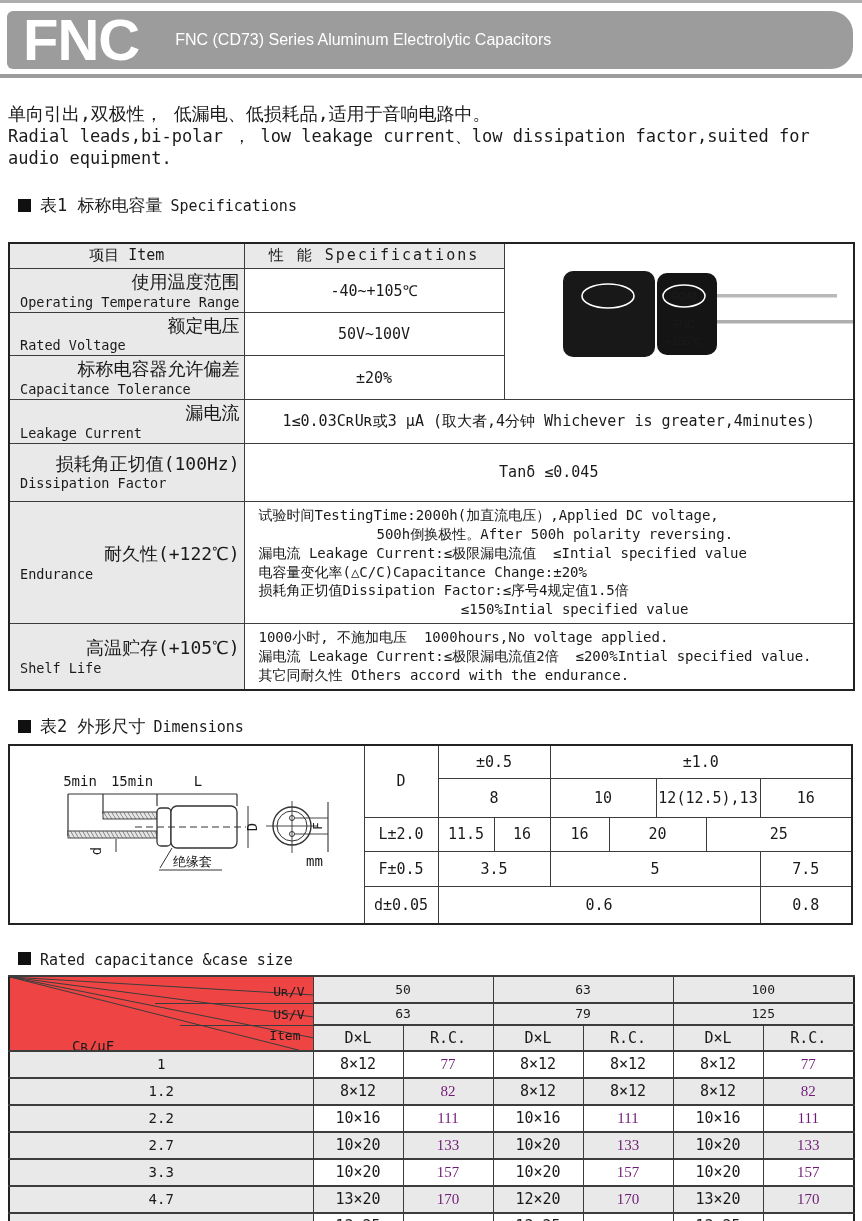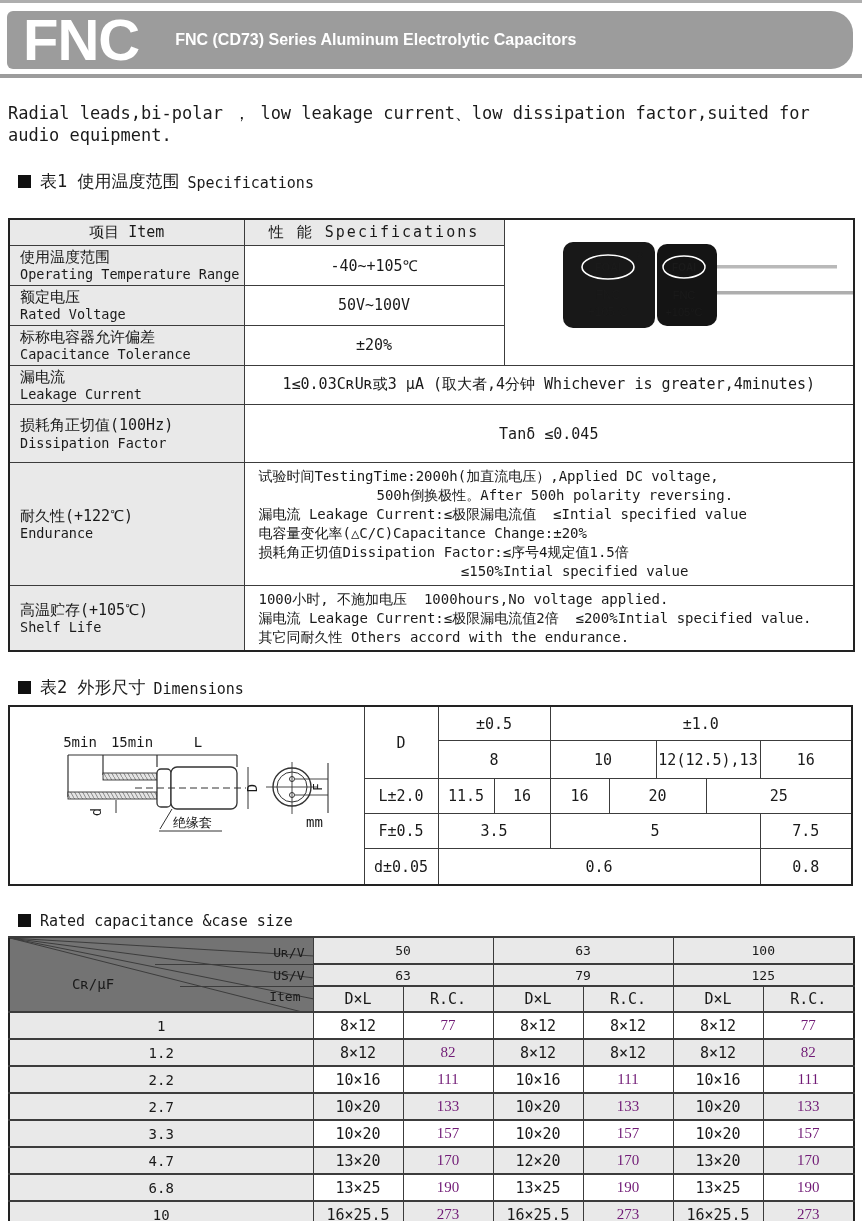"FNC (CD73) Series Aluminum Electrolytic" .title-en { font-weight: bold -> normal }
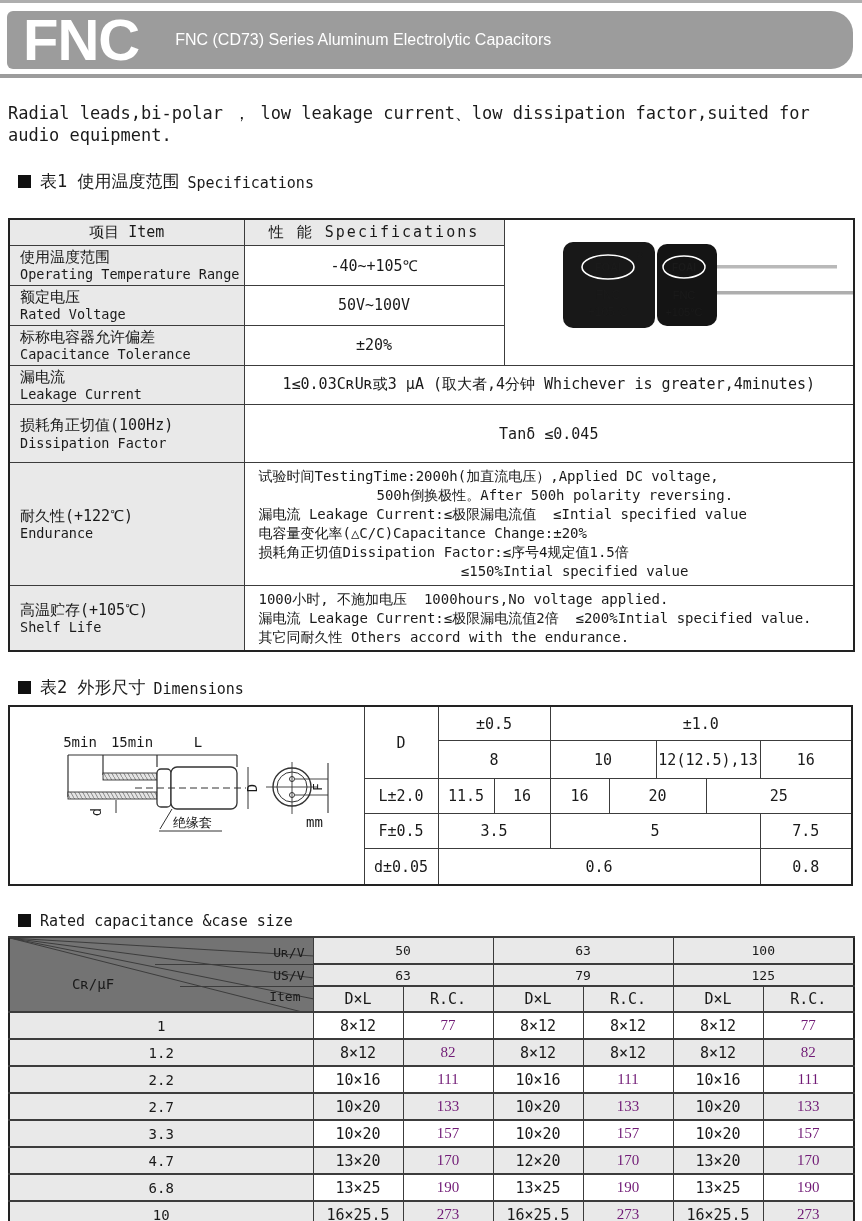"单向引出,双极性， 低漏电、低损耗品,适用于音响电路中。" span.zh { html: none -> <span>单向引出,双极性， 低漏电、低损耗品,适用于音响电路中。</span> }
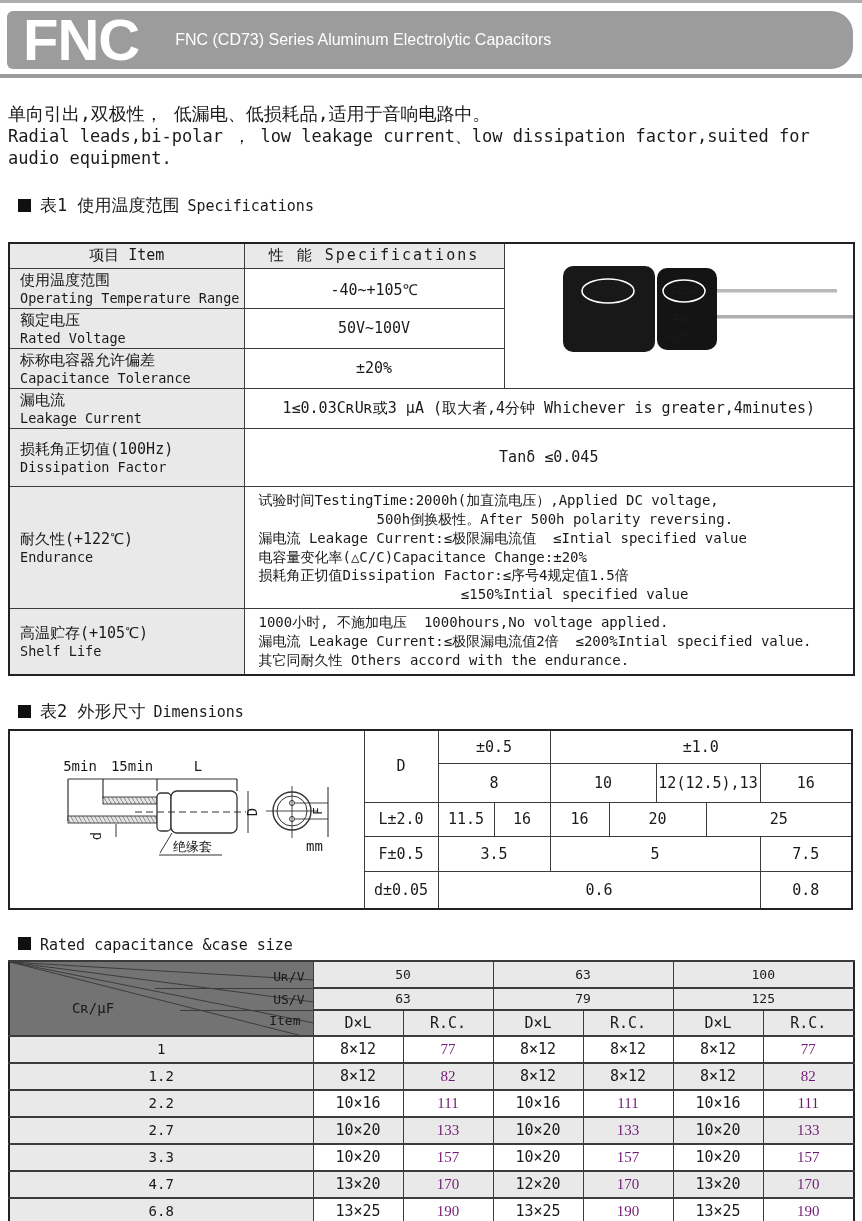"表1 使用温度范围" div.sec-zh { text: 使用温度范围 -> 标称电容量 }
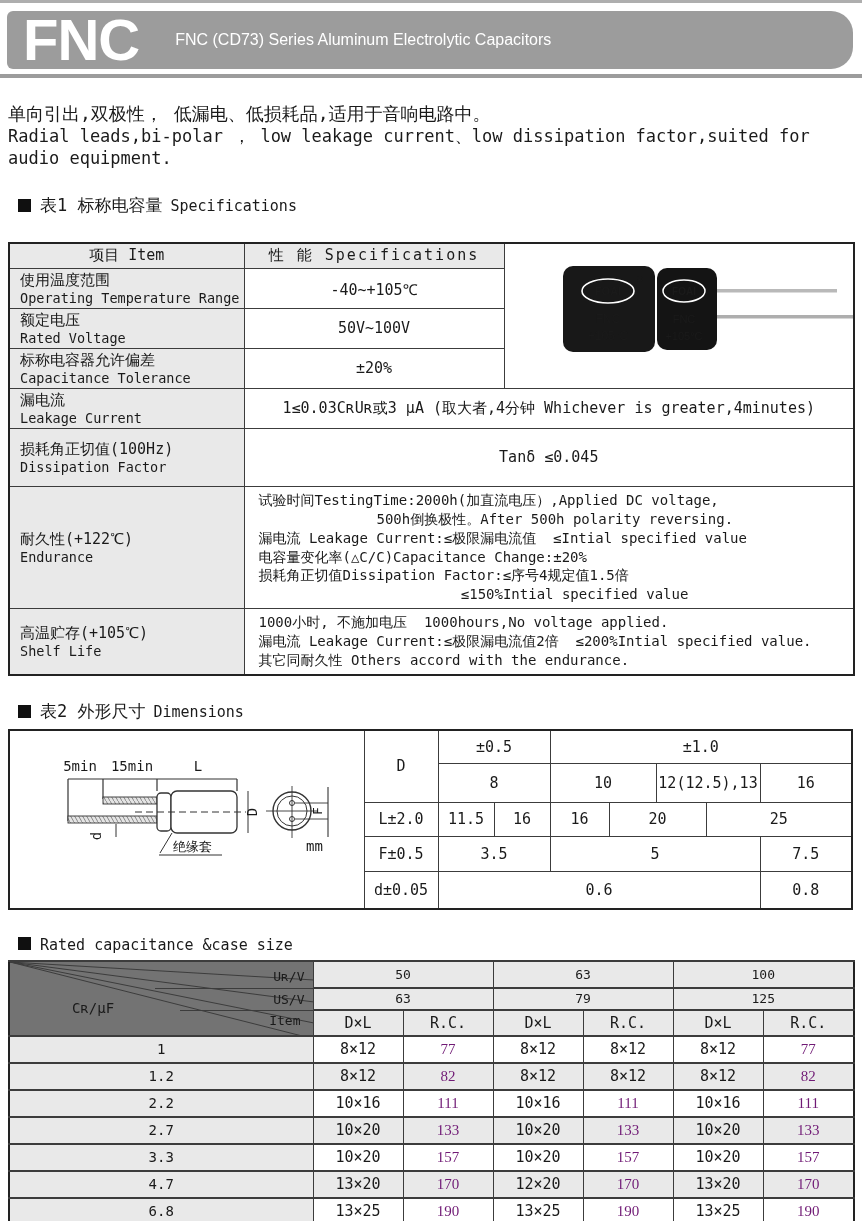"使用温度范围" .lbl-zh { font-size: 15px -> 18px; text-align: none -> right }
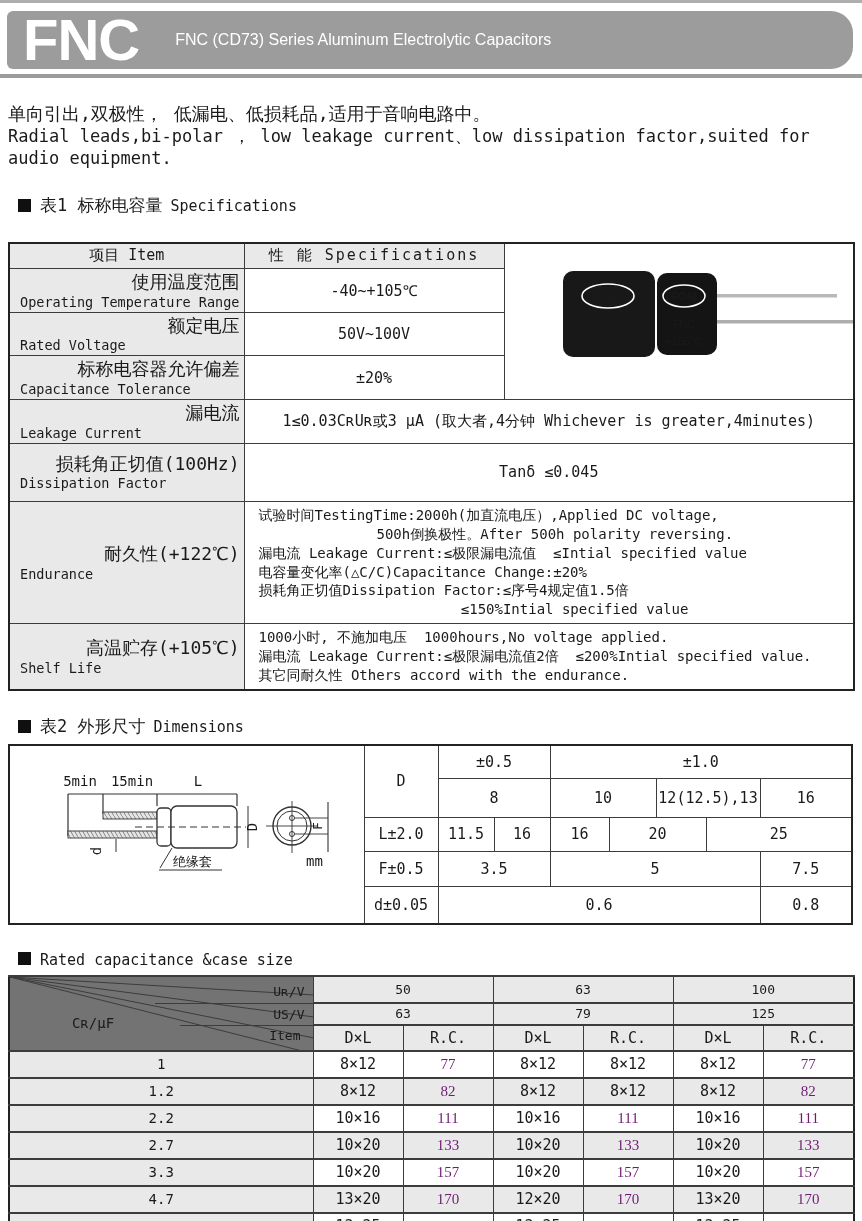"Uʀ/V" .diag { background: #737373 -> #ef4444 }
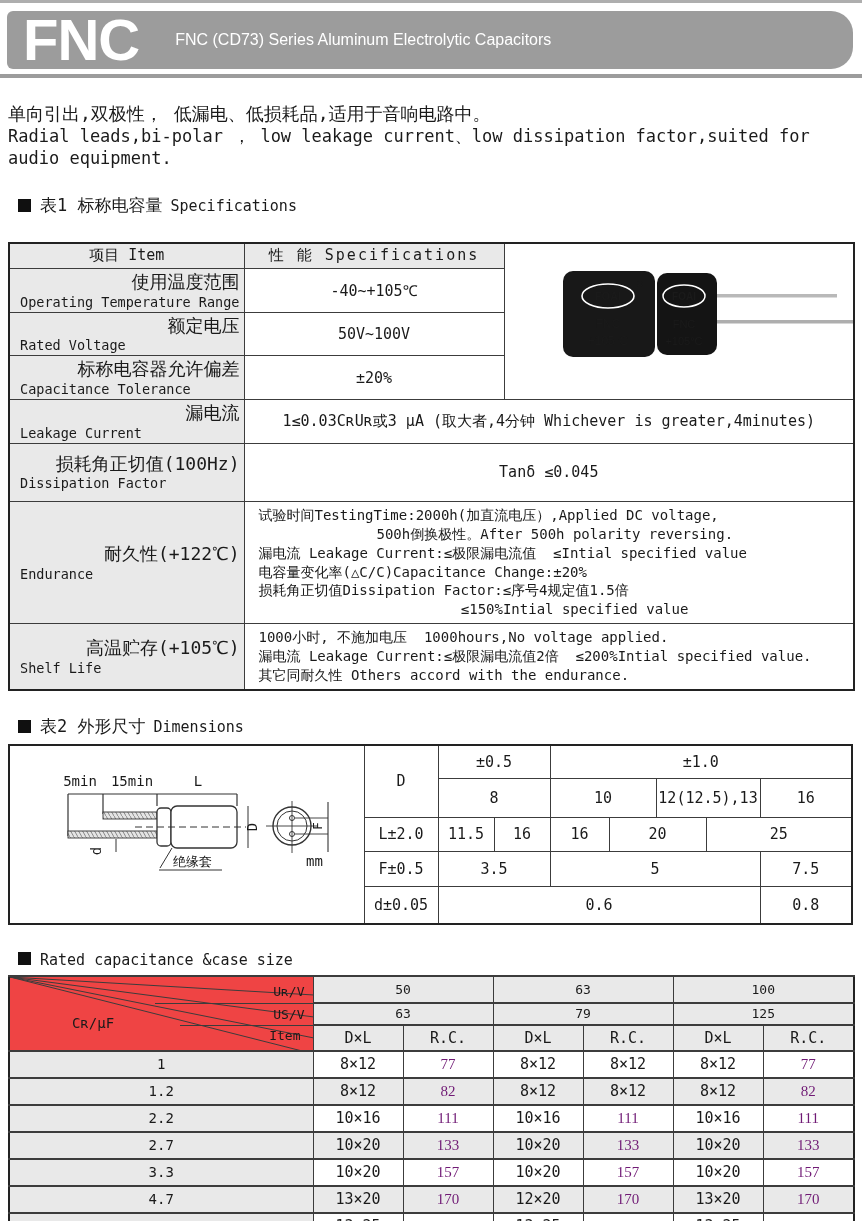"Cʀ/μF" span.diag-label { top: 39px -> 62px }
